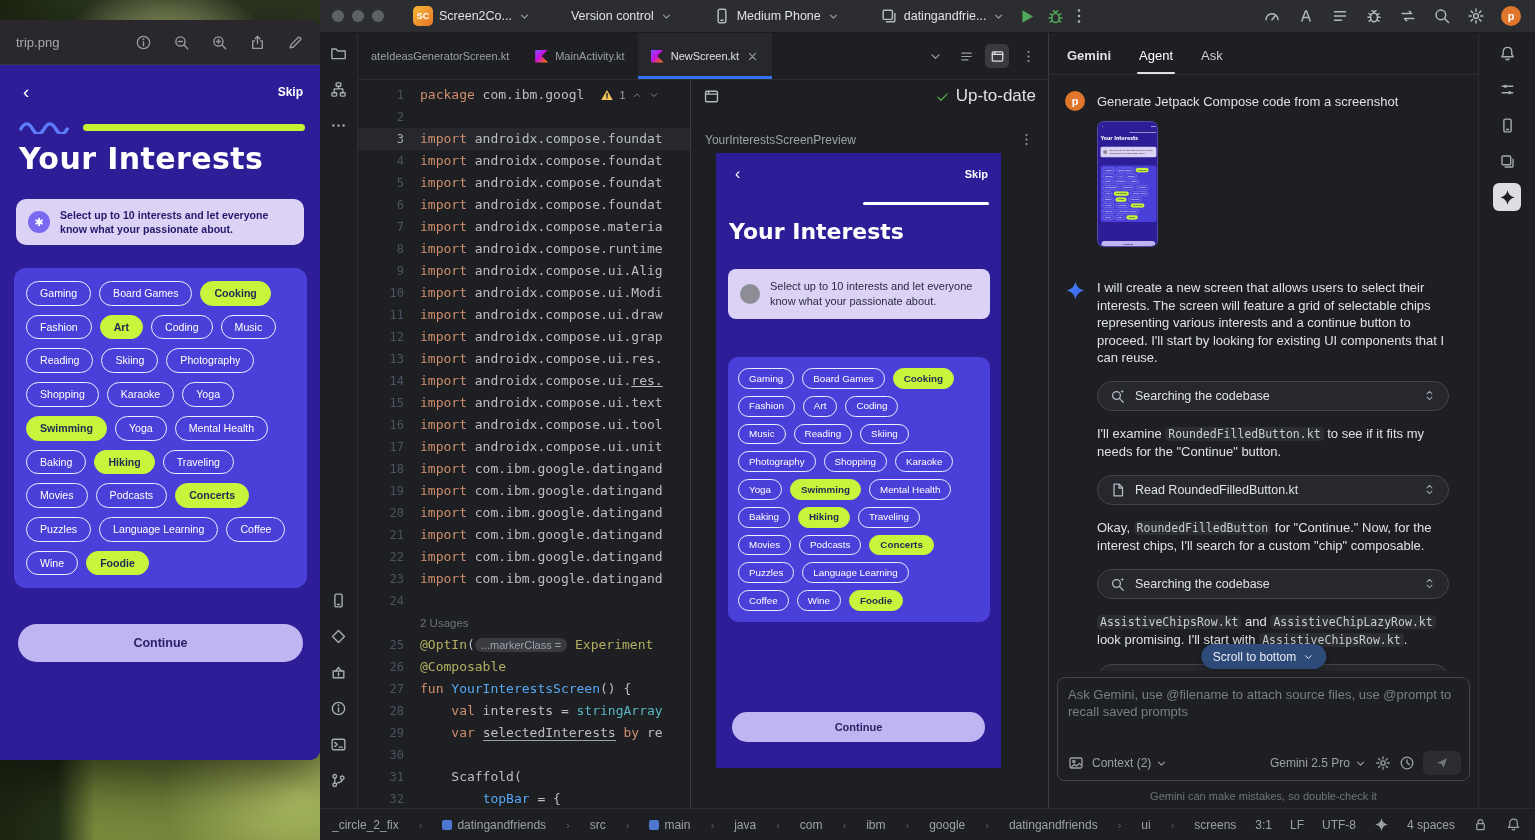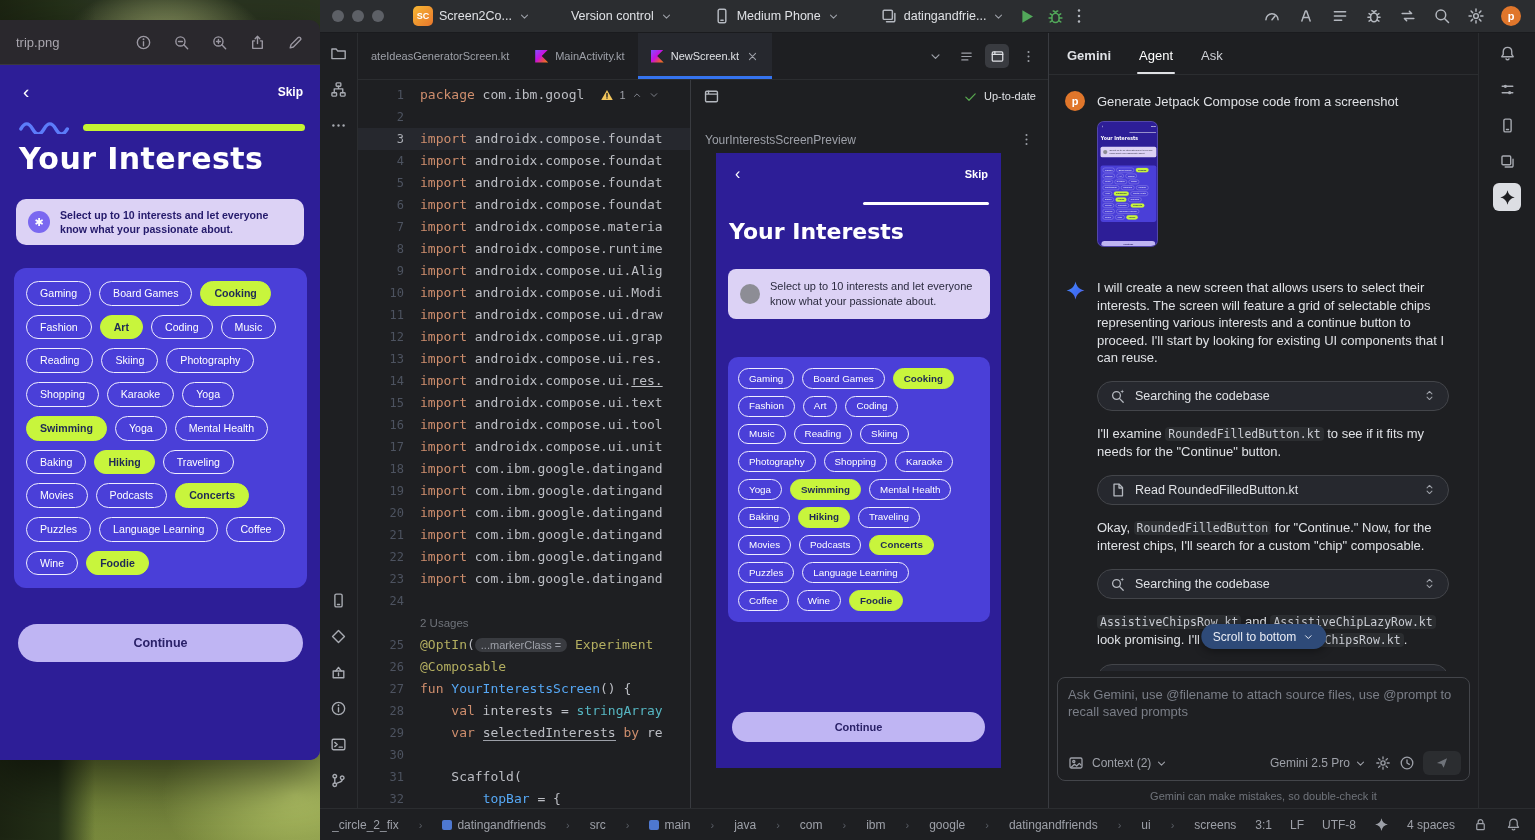"Up-to-date" .pv-status { font-size: 11px -> 17px }
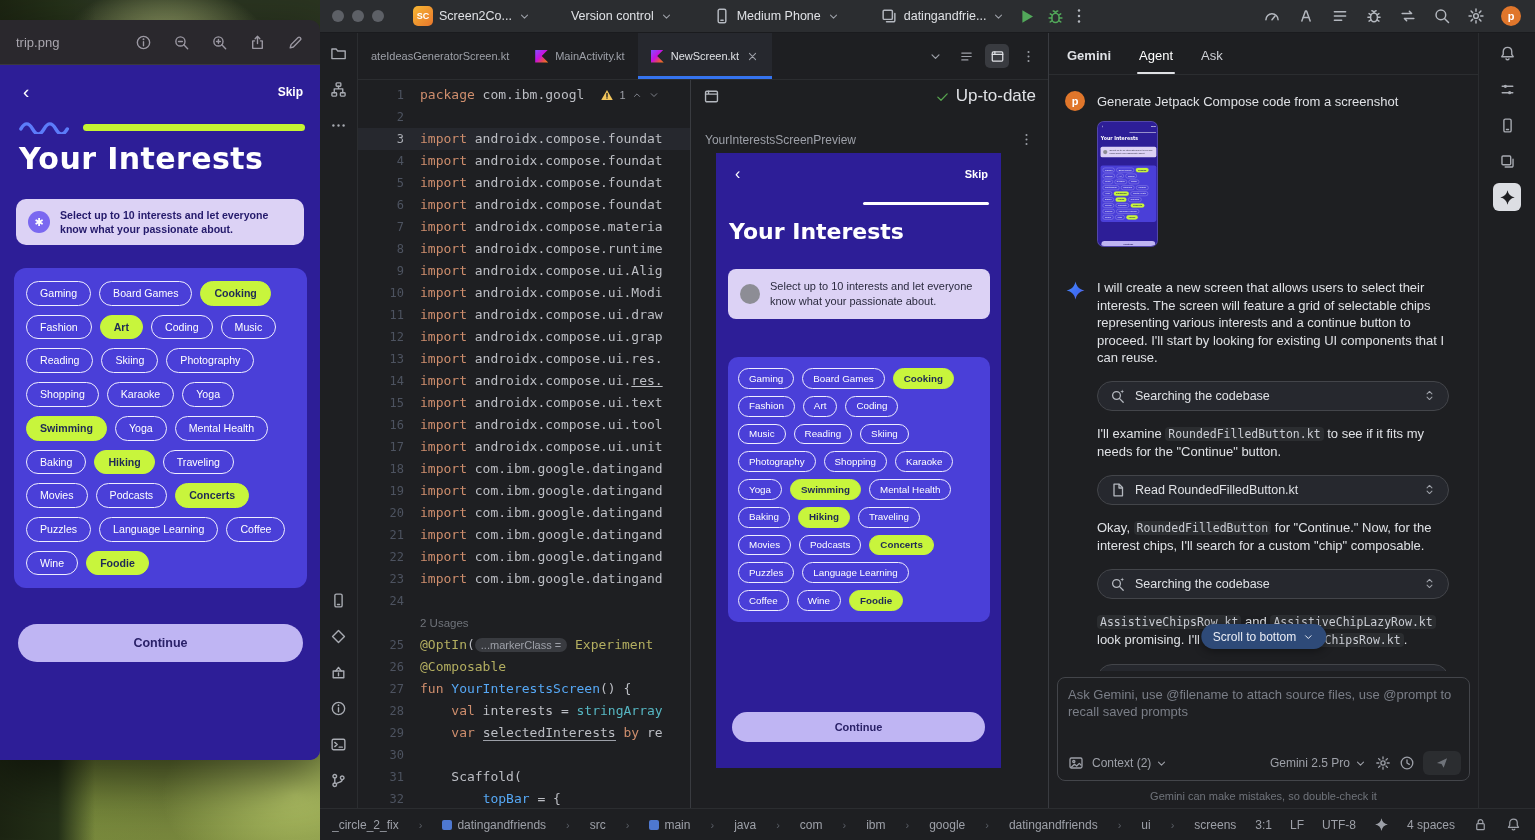"Scroll to bottom" .scroll-pill { bottom: 22px -> 2px }
